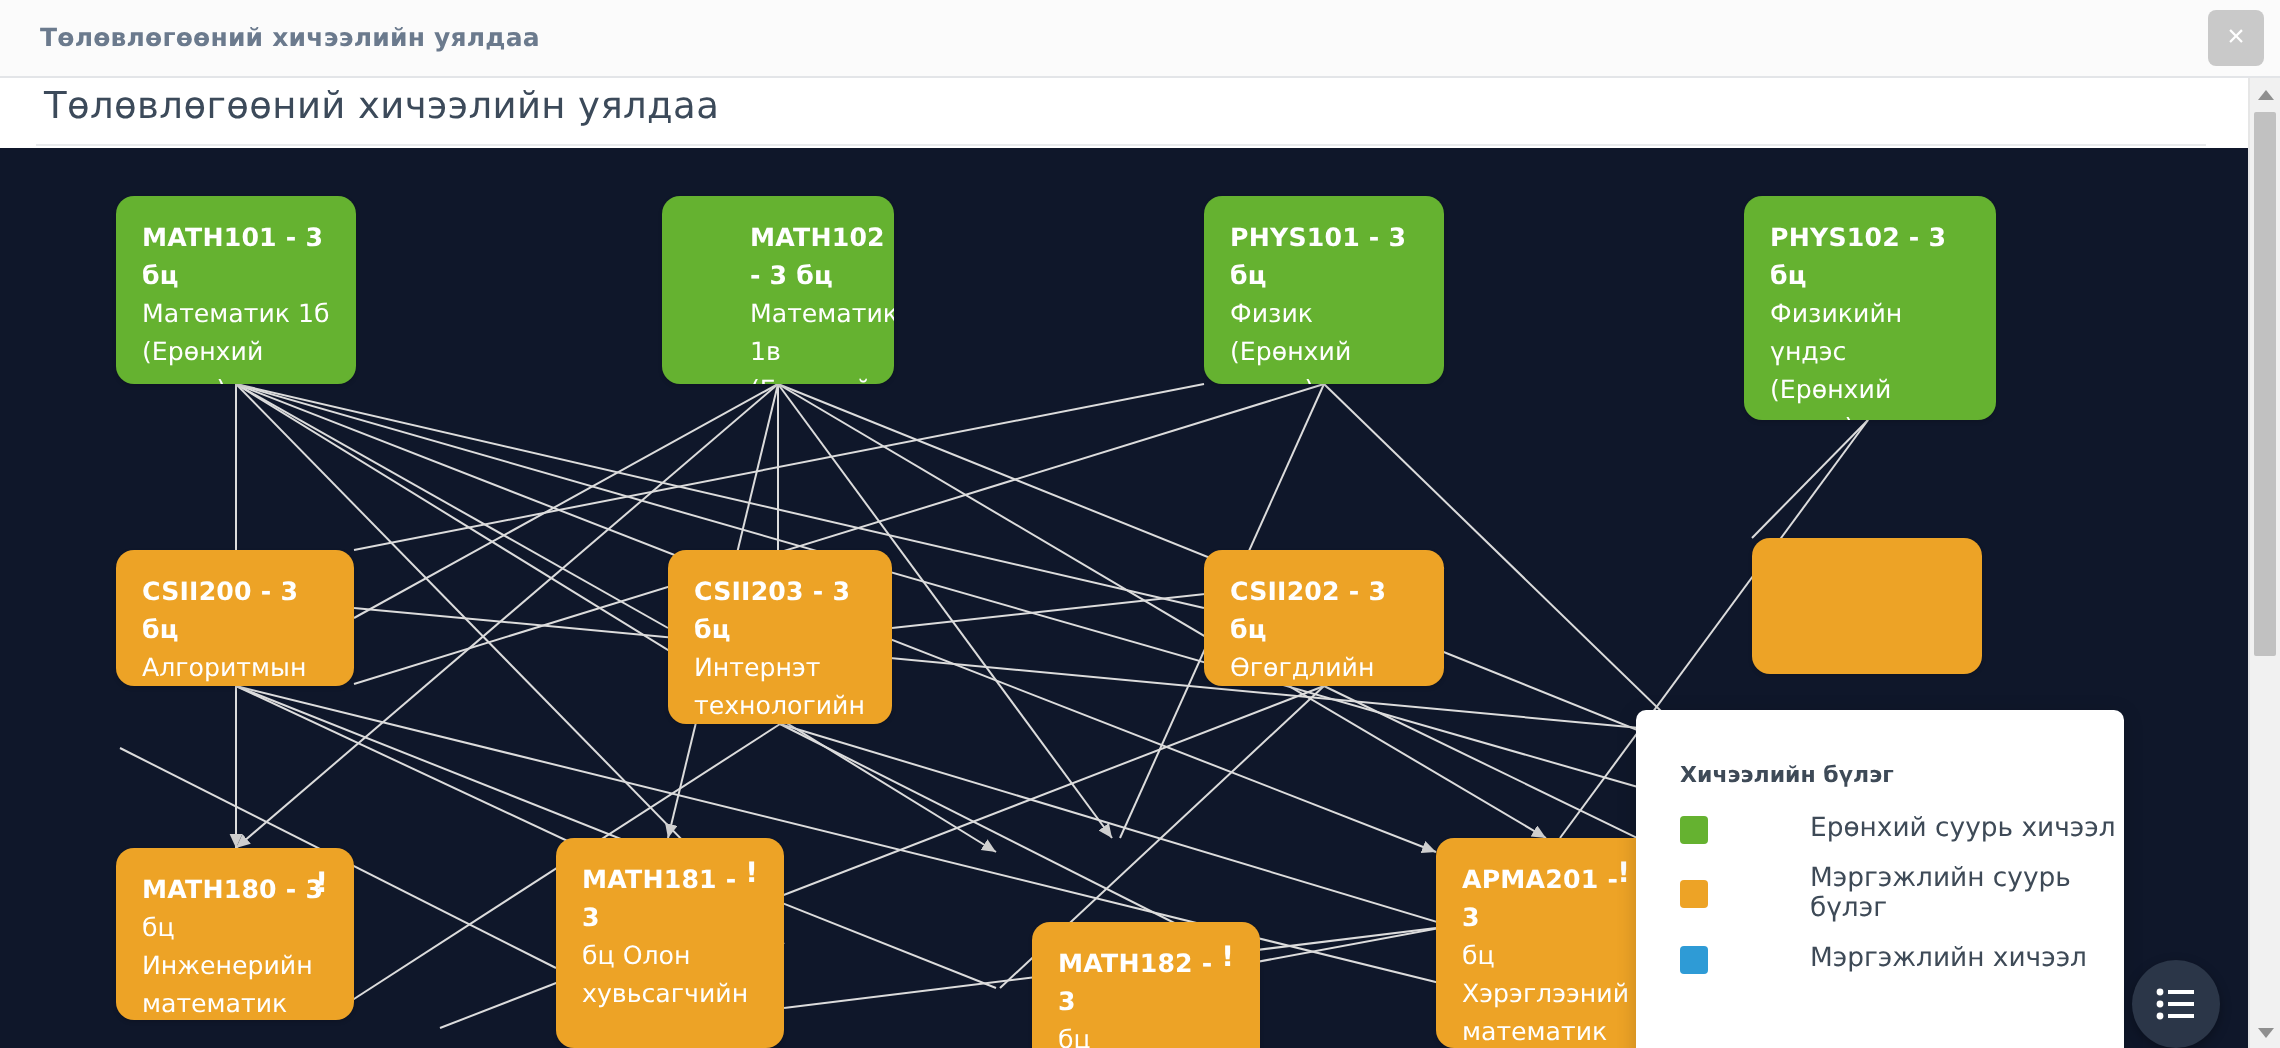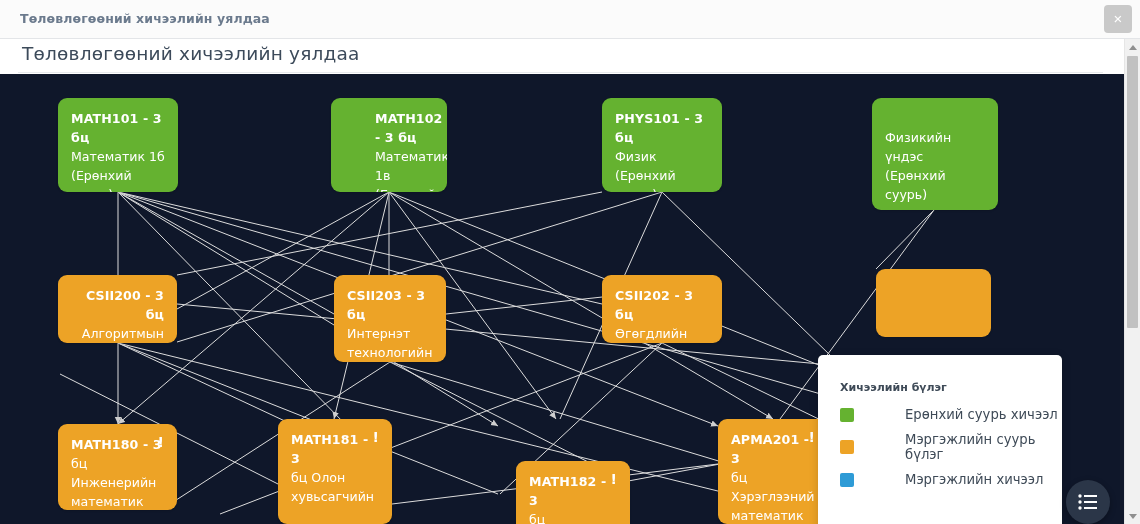"PHYS102 - 3 бц" span.code { html: none -> <span>PHYS102 - 3 бц</span> }
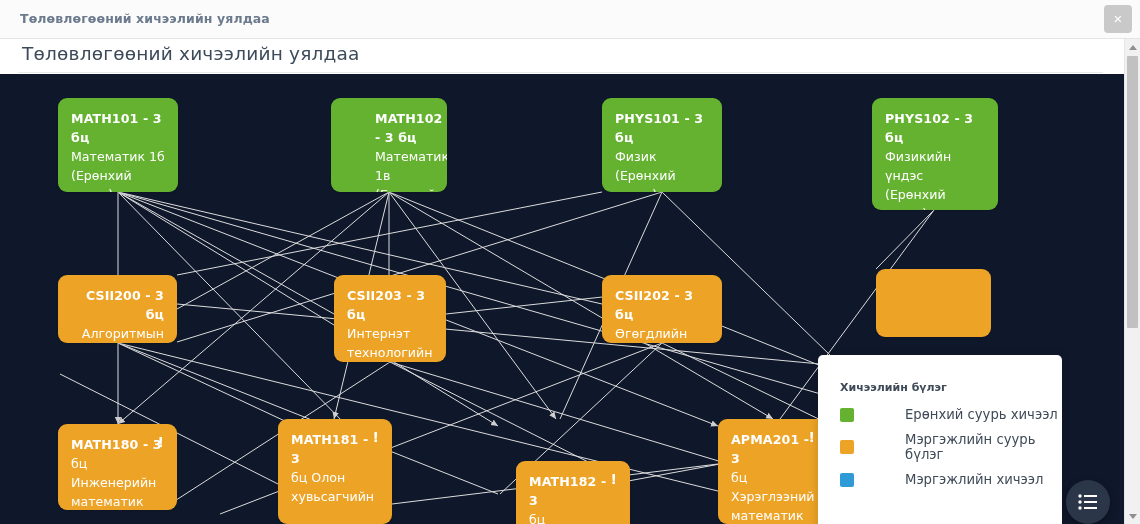"CSII200 - 3 бц" div.node { text-align: right -> none }
